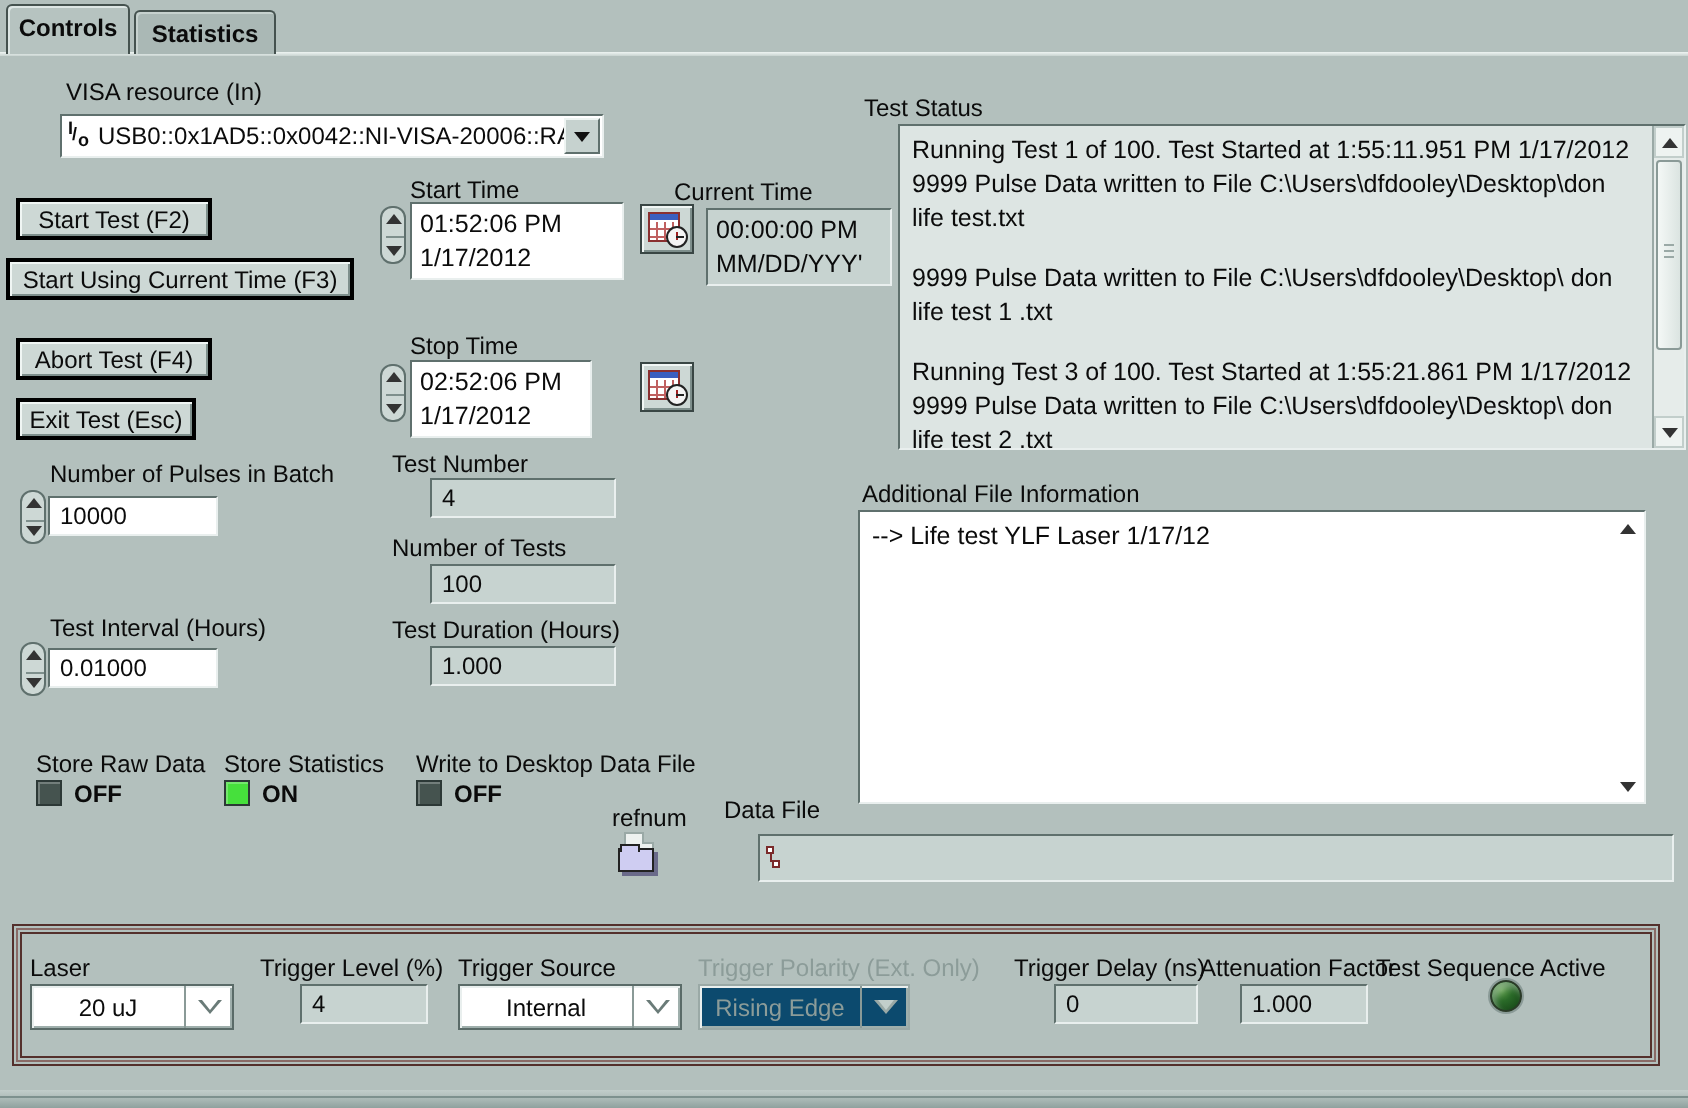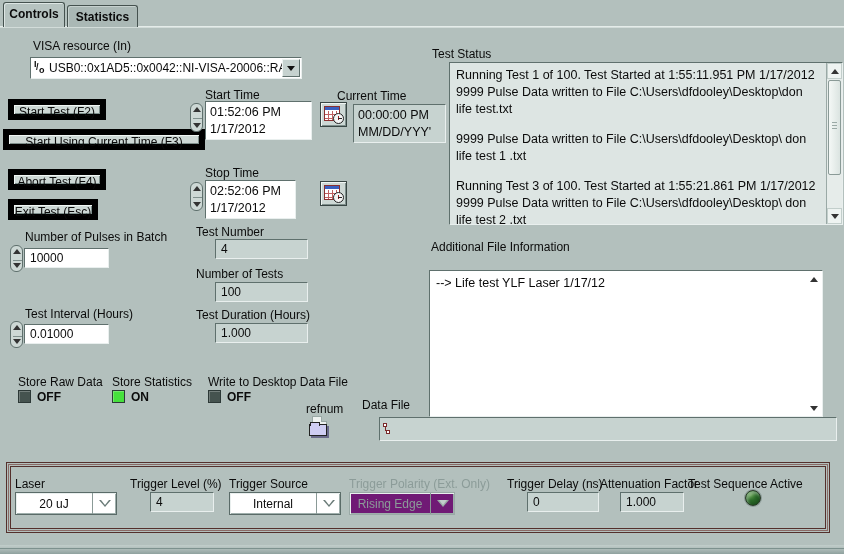"Start Test (F2)" .btn { border: 6px solid #000000 -> 2px solid #000000 }
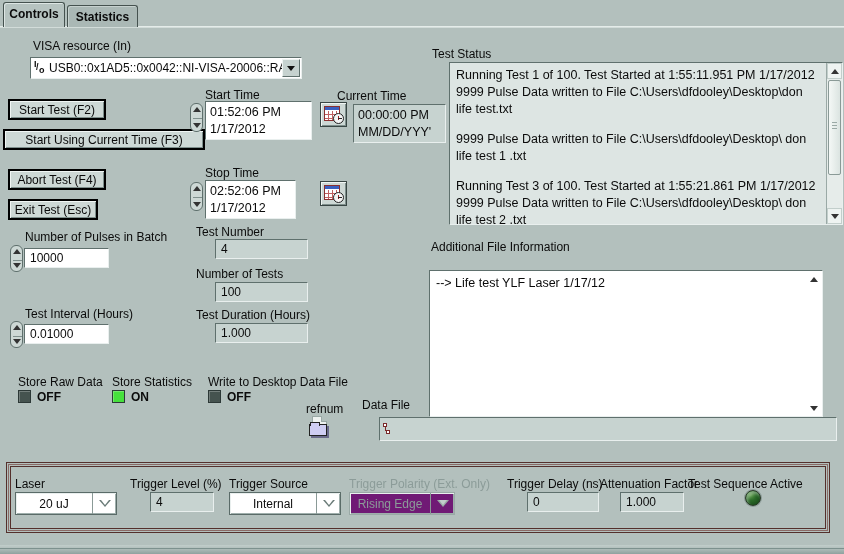"Start Using Current Time (F3)" button.abs { width: 202px -> 174px }
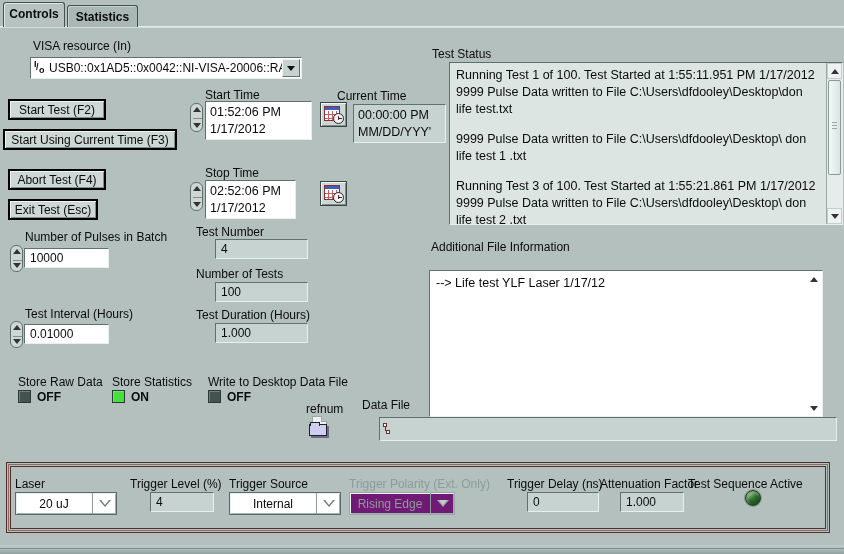"--> Life test YLF Laser" div.abs { top: 270px -> 255px }
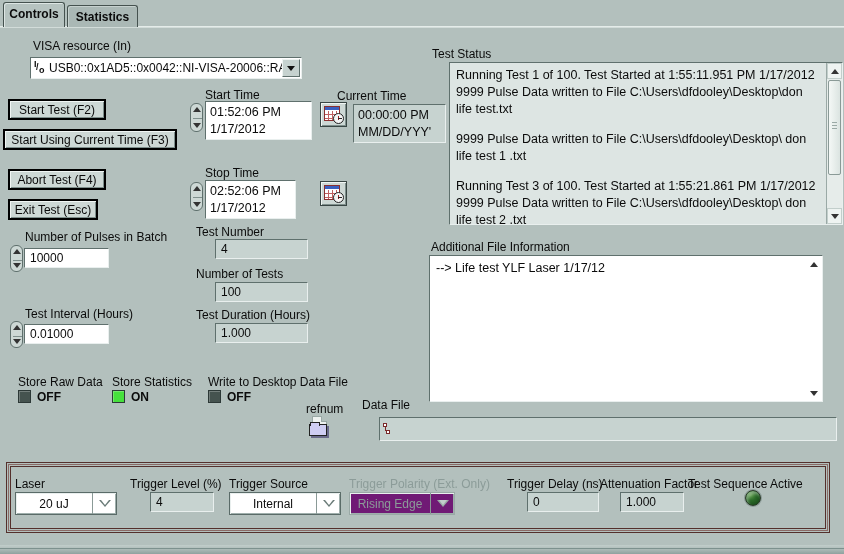"Rising Edge" .lvring.dis { background: #701a75 -> #0c4a6e }
